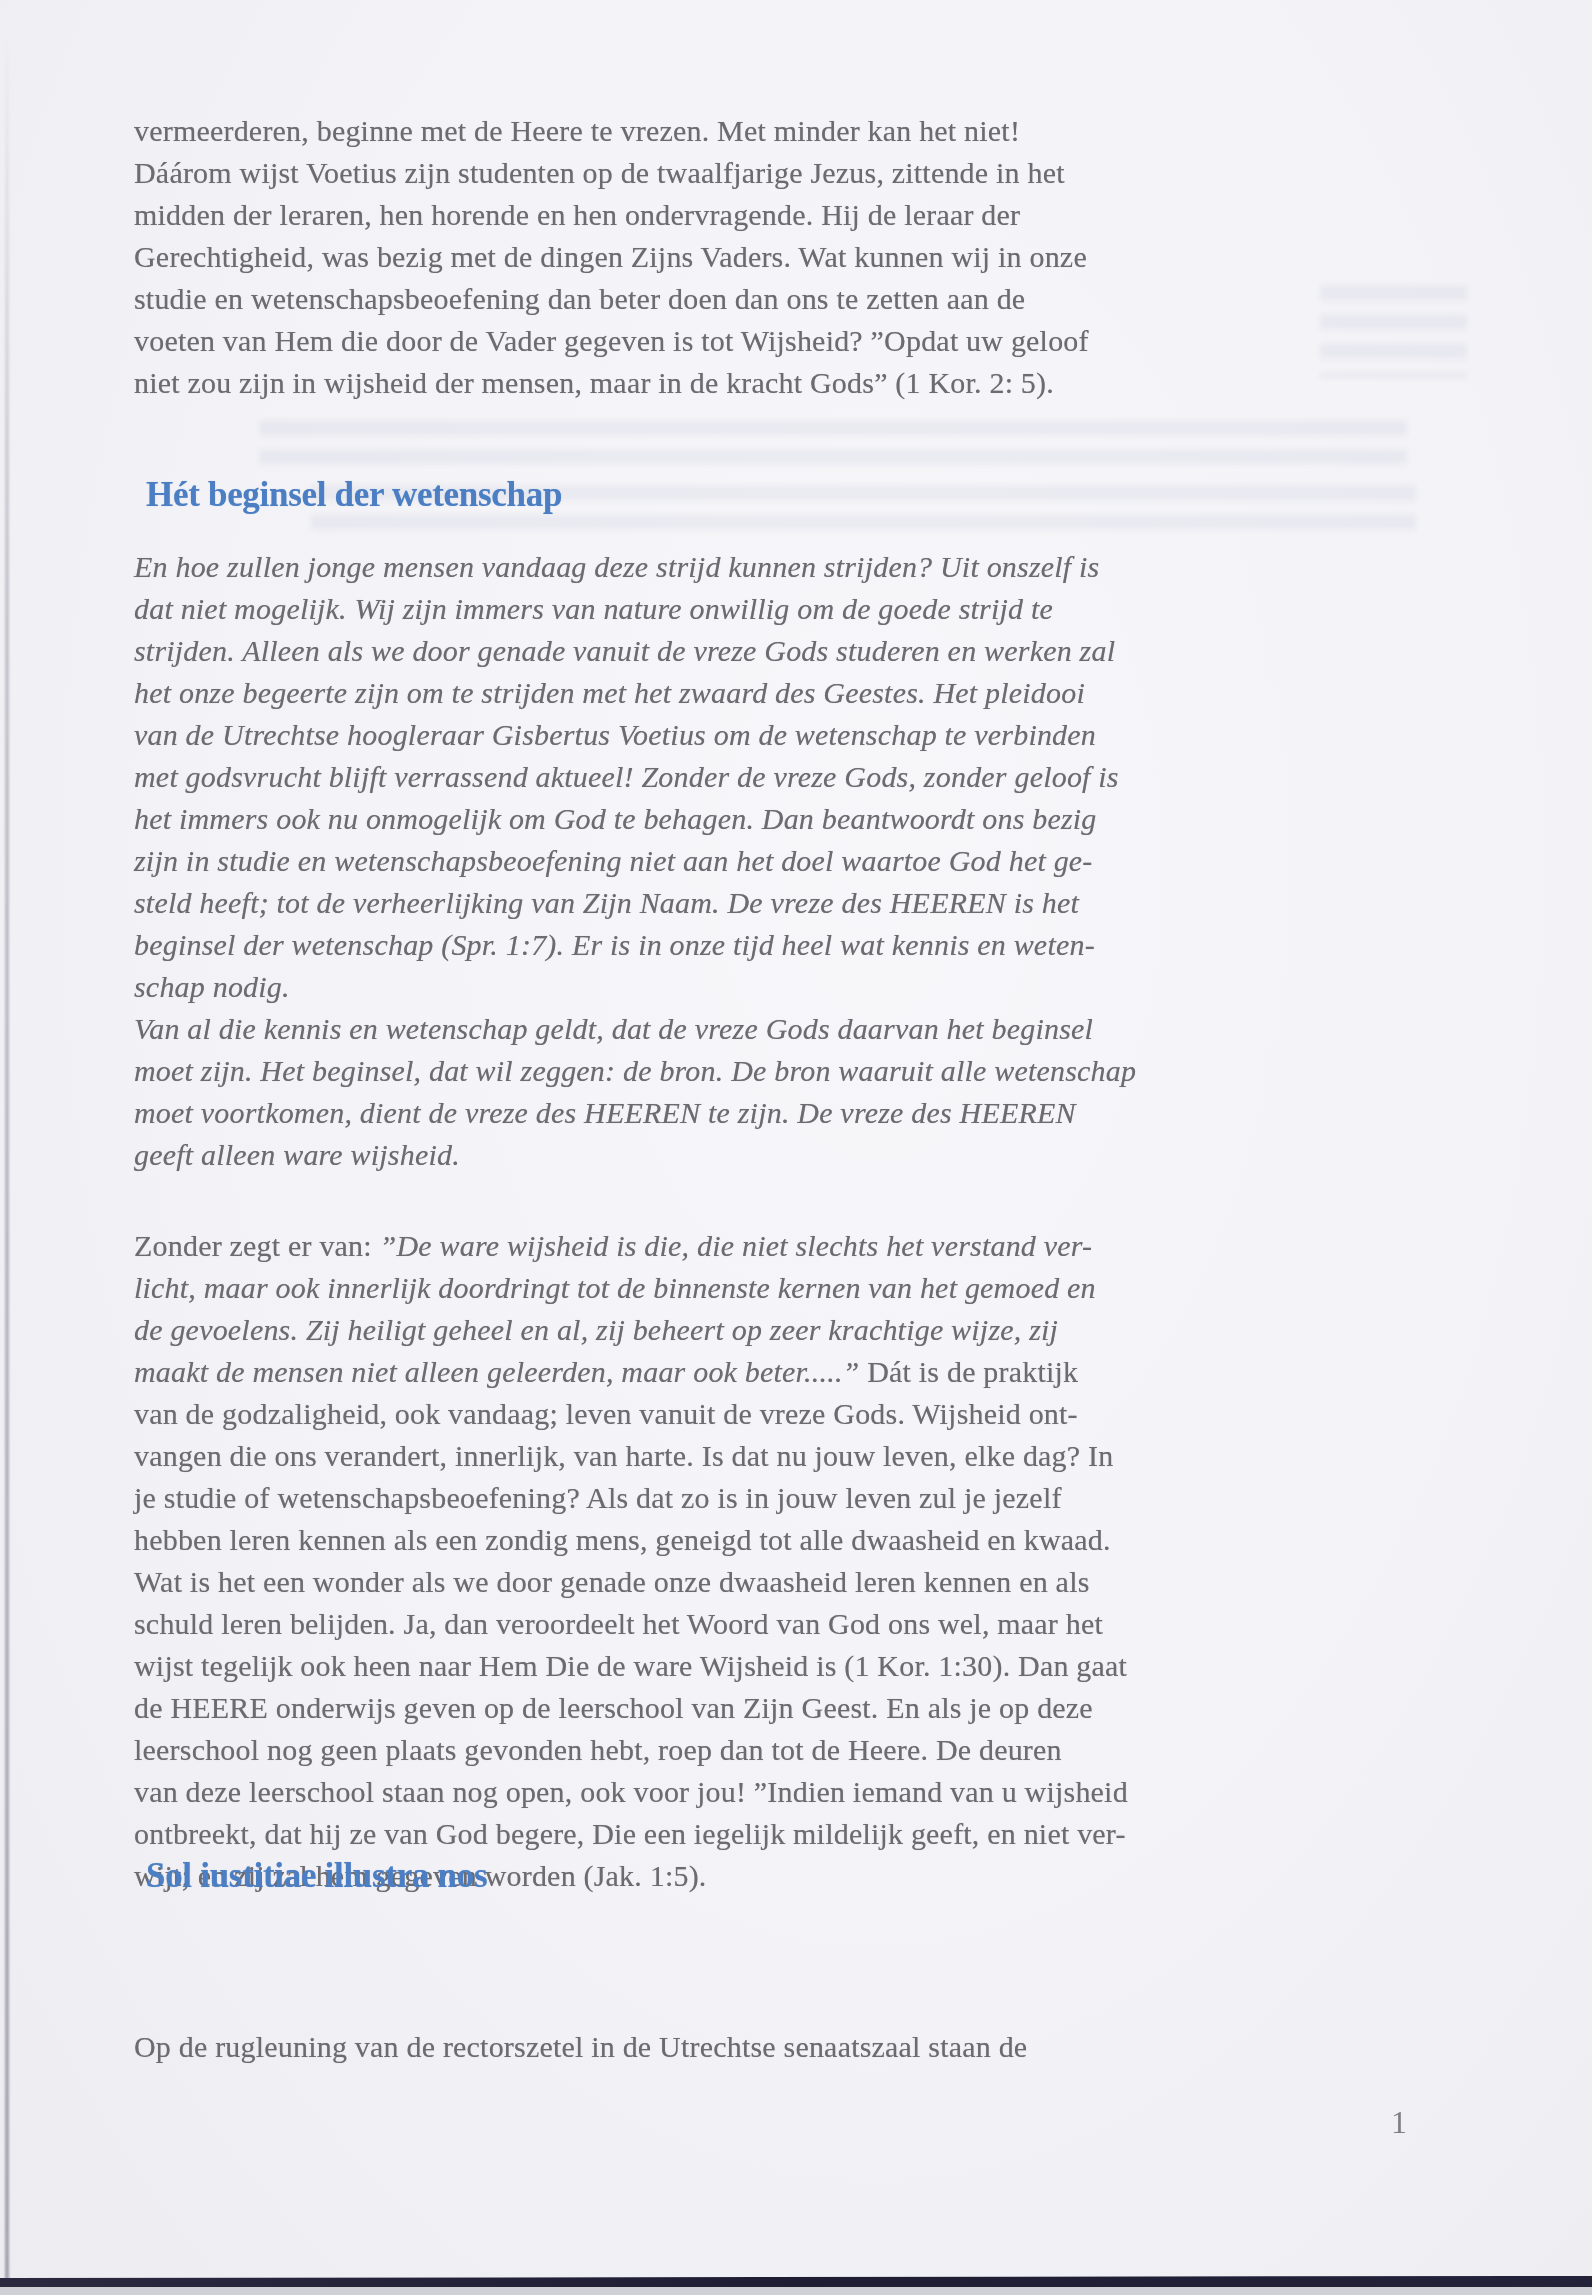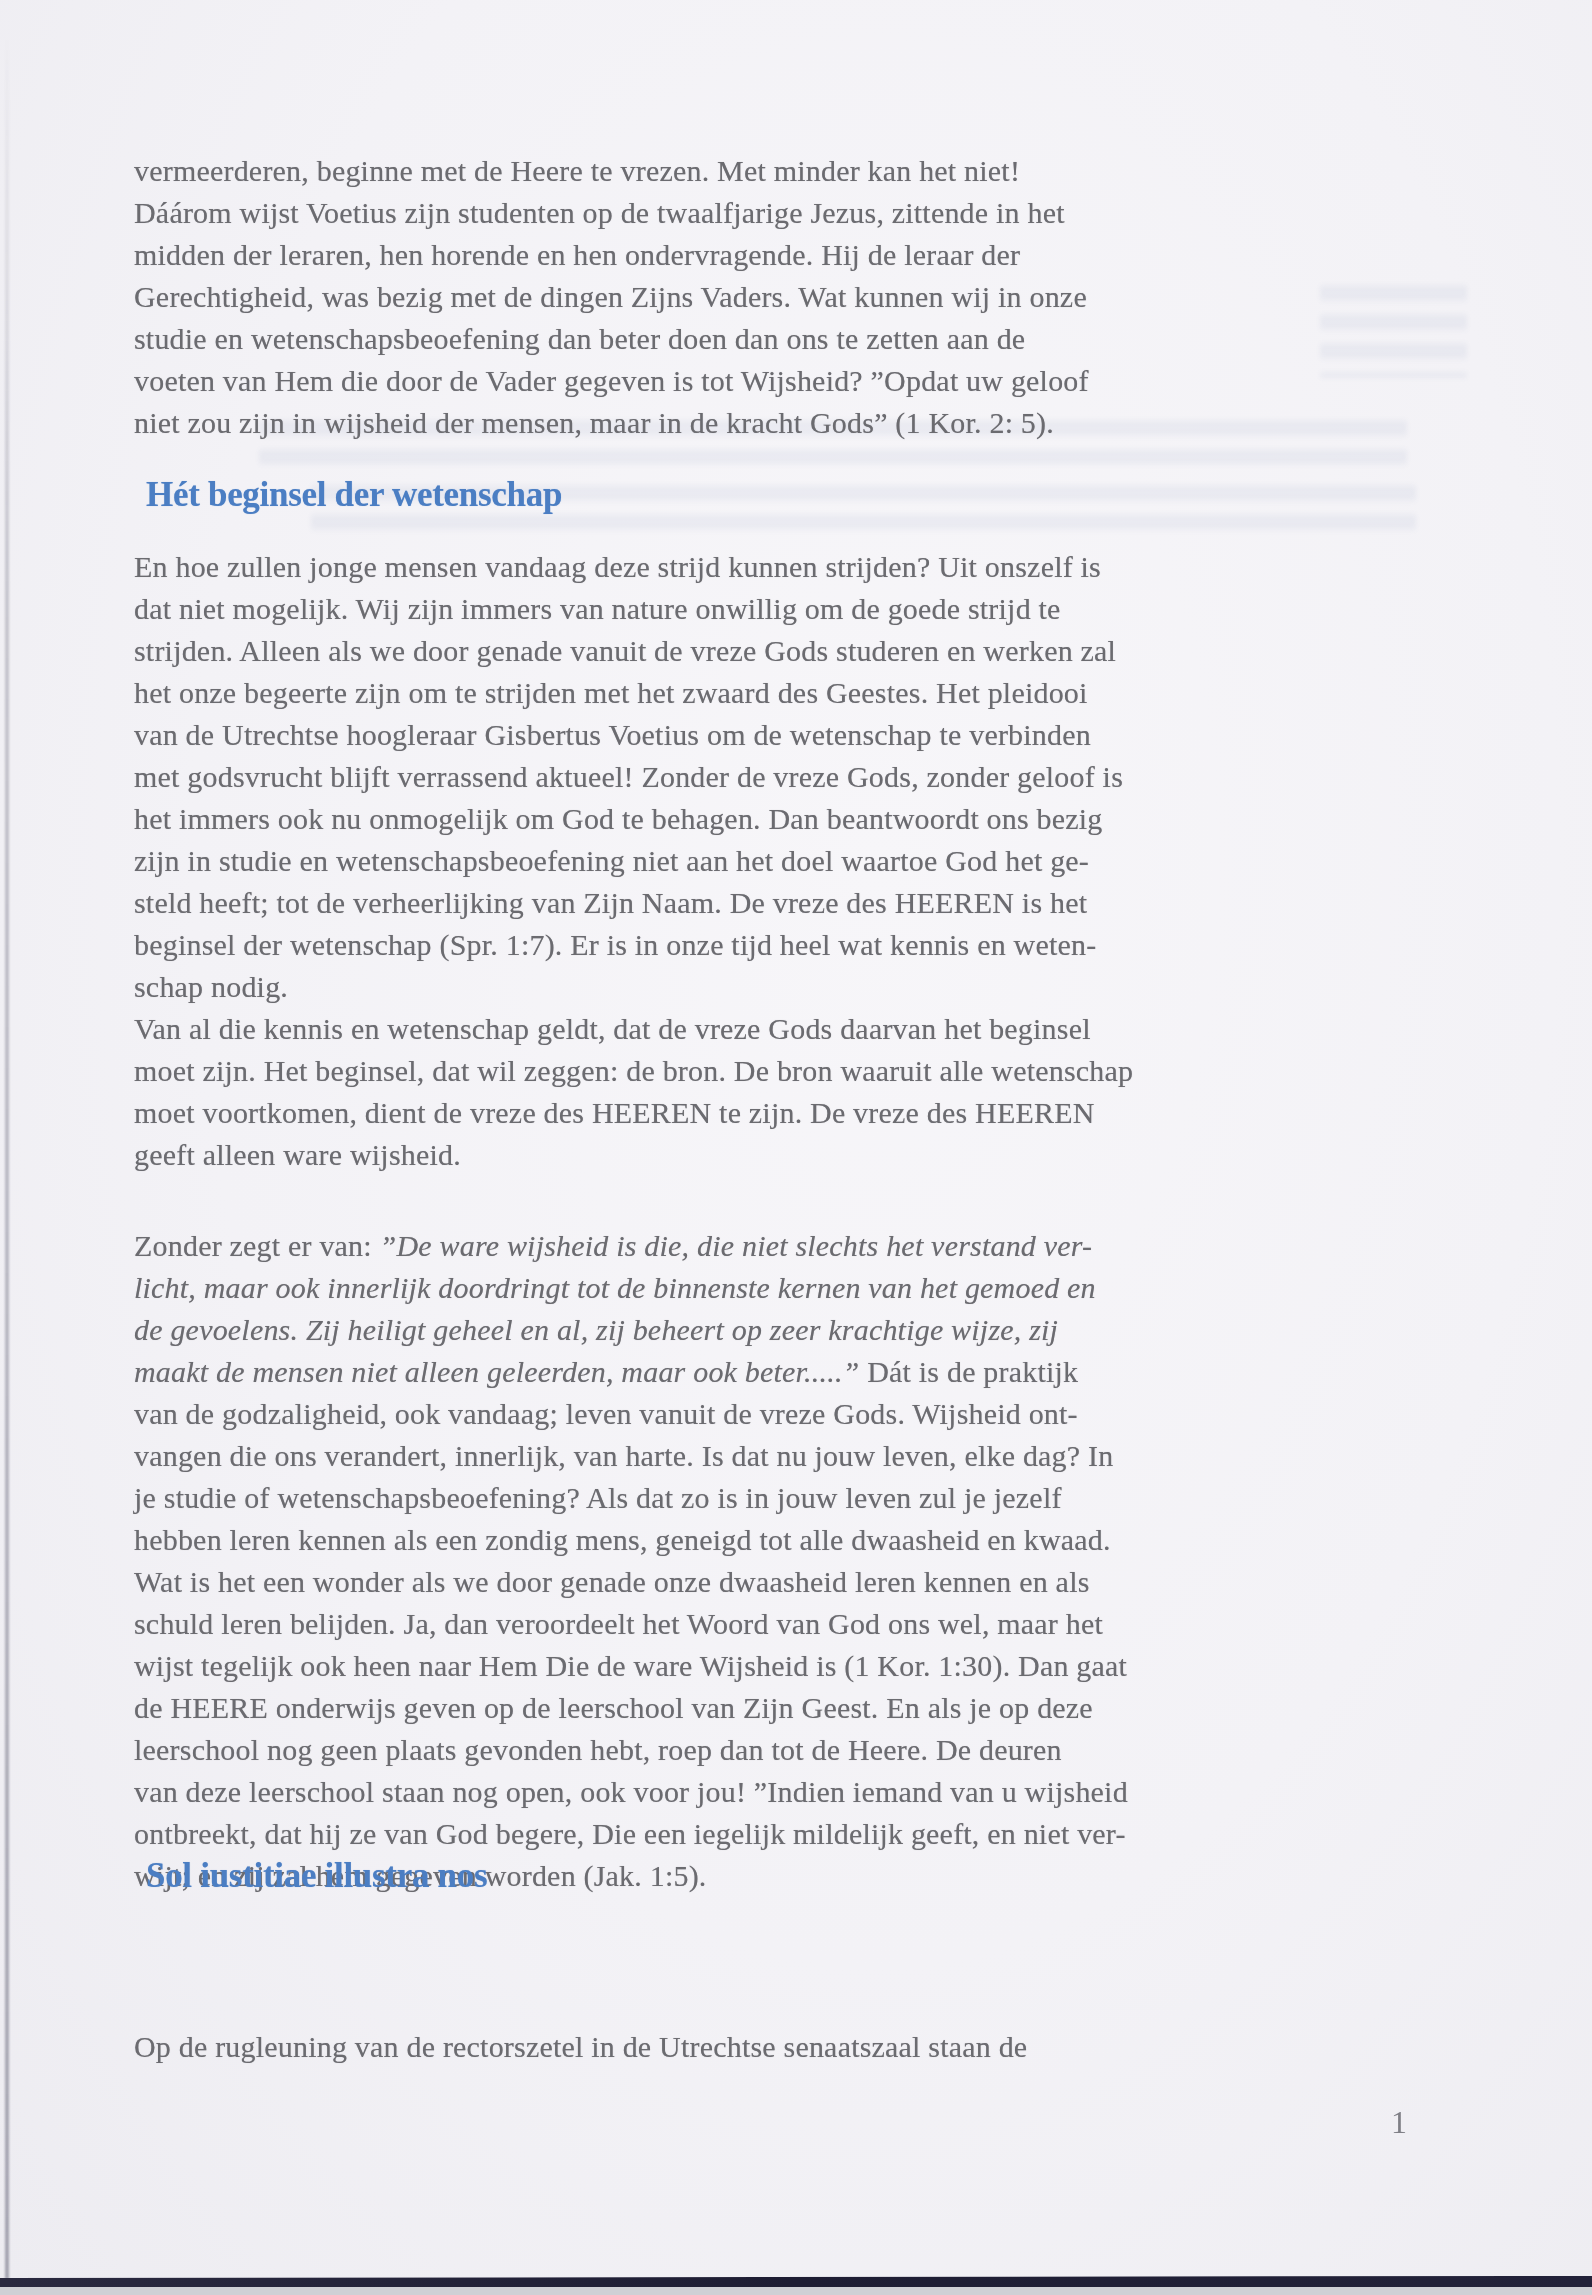"vermeerderen, beginne met de Heere" .para-intro { margin-top: 40px -> none }
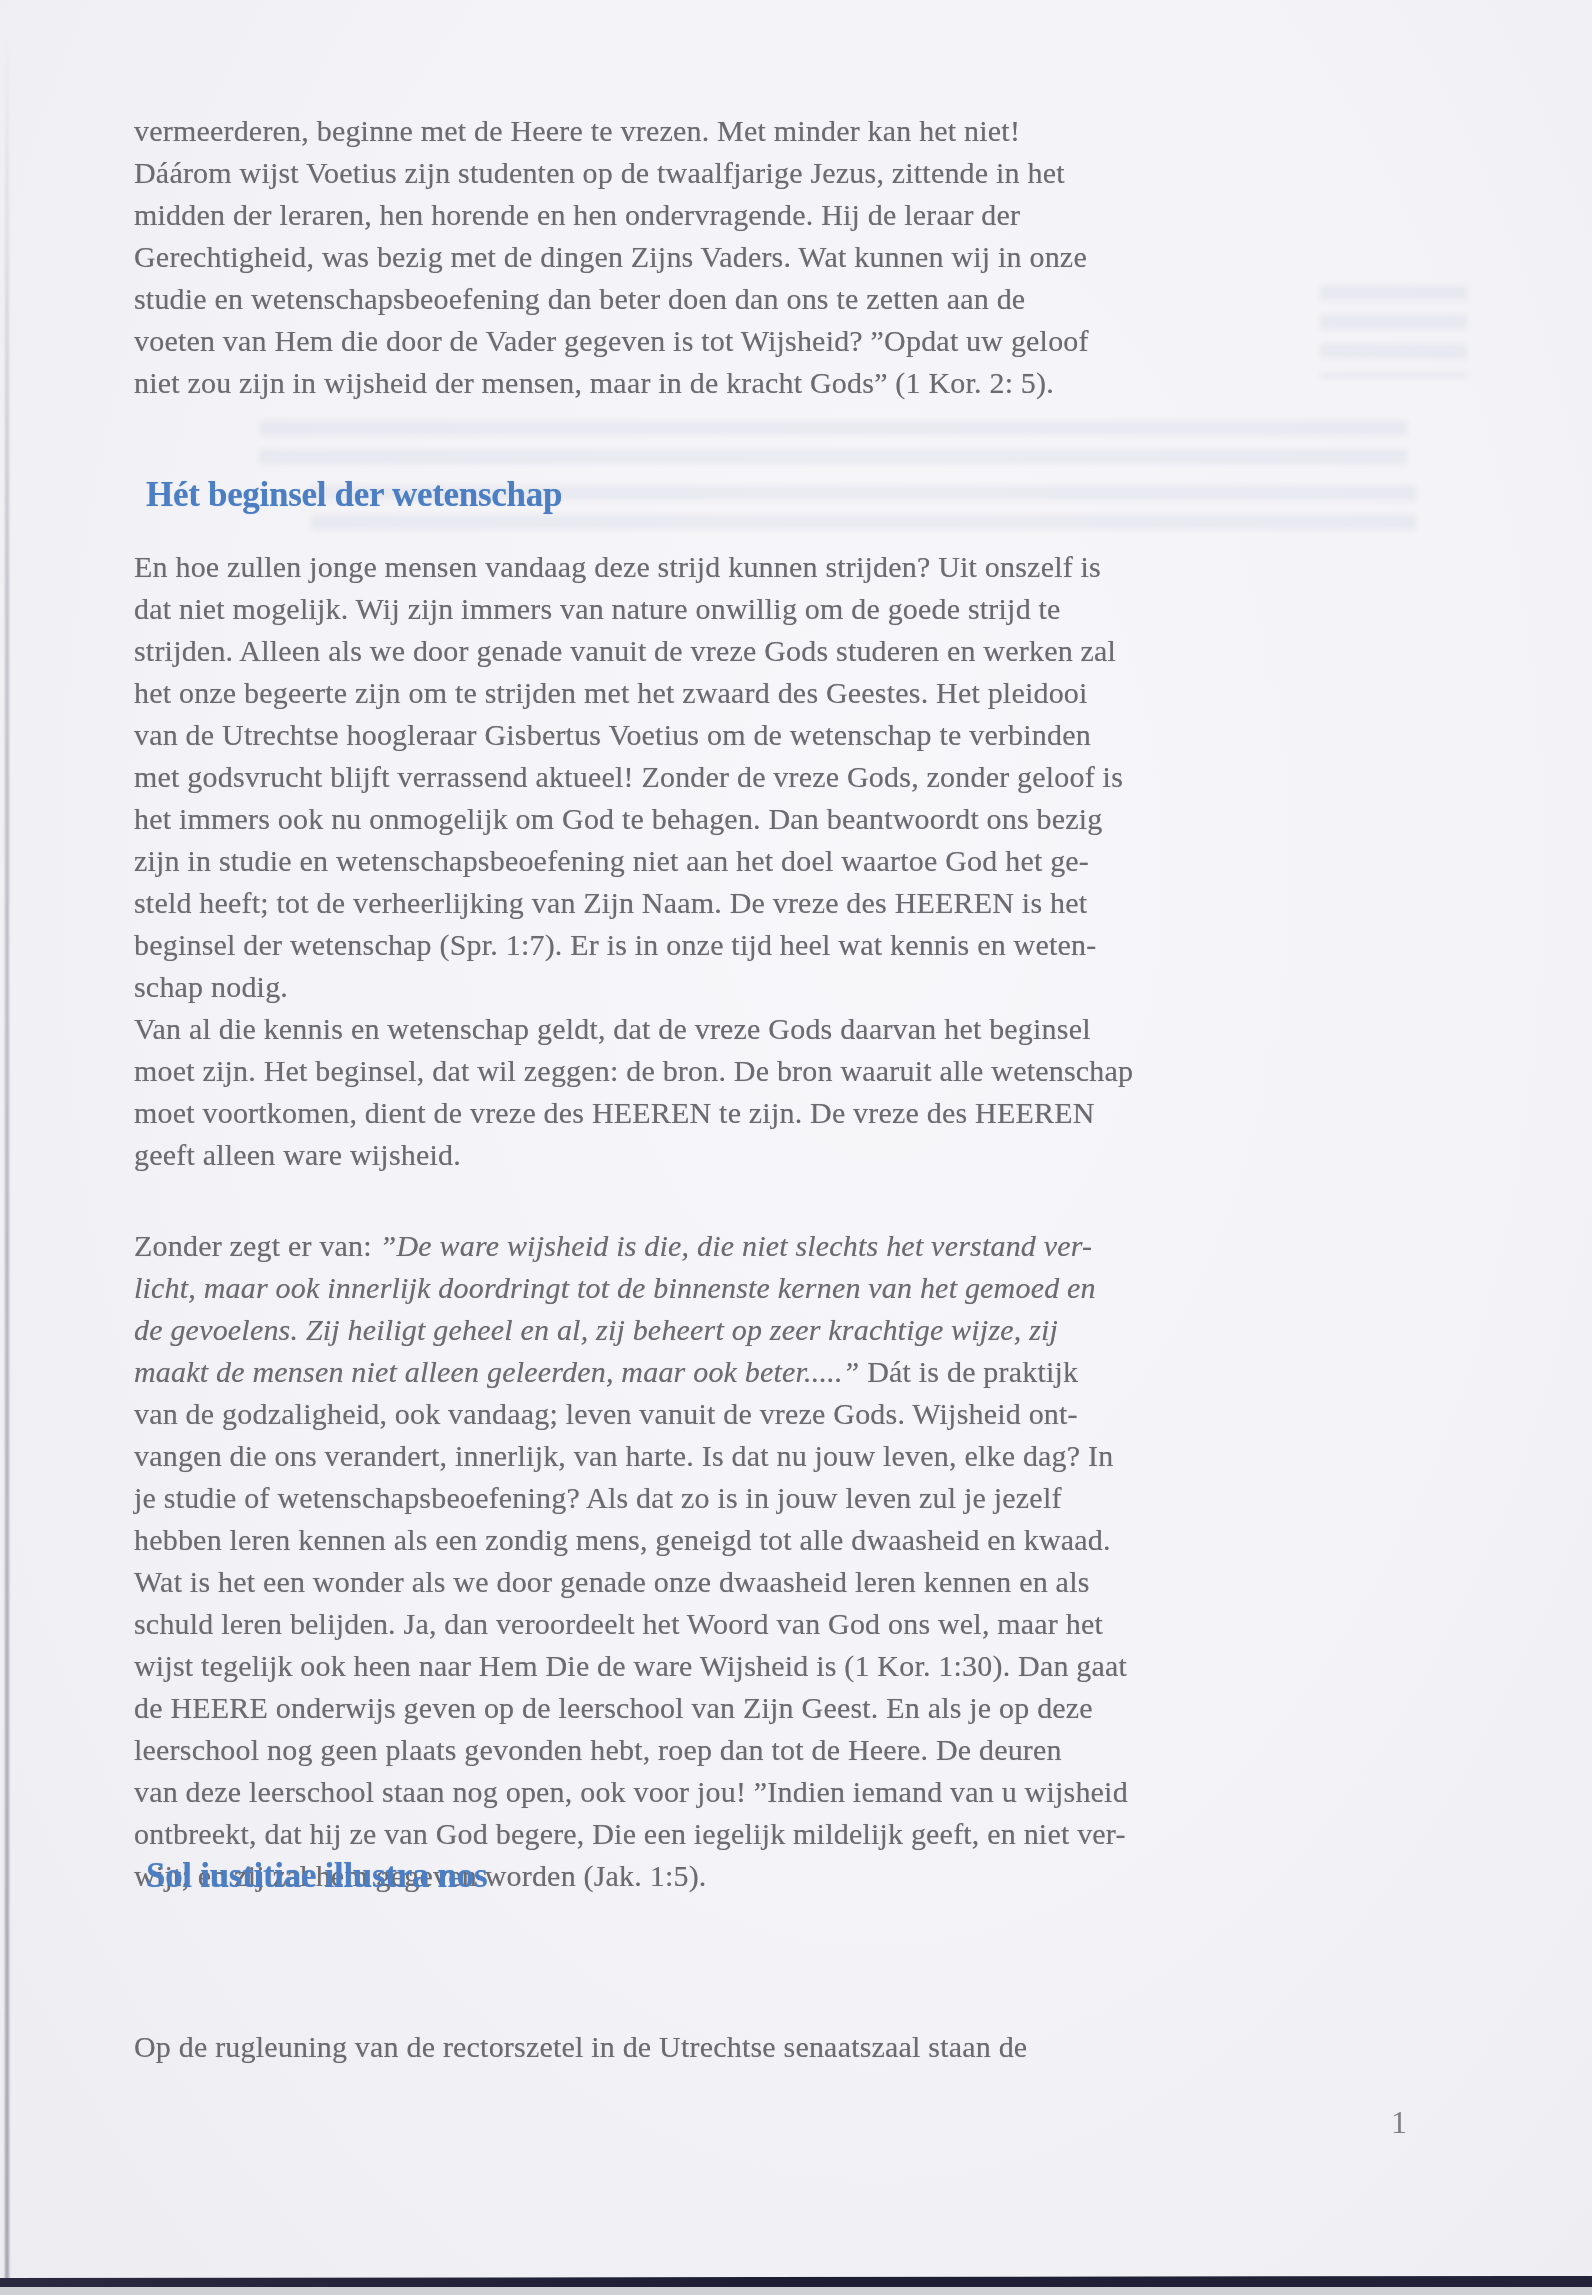"En hoe zullen jonge mensen" .body-text .sub-para { font-style: none -> italic }
